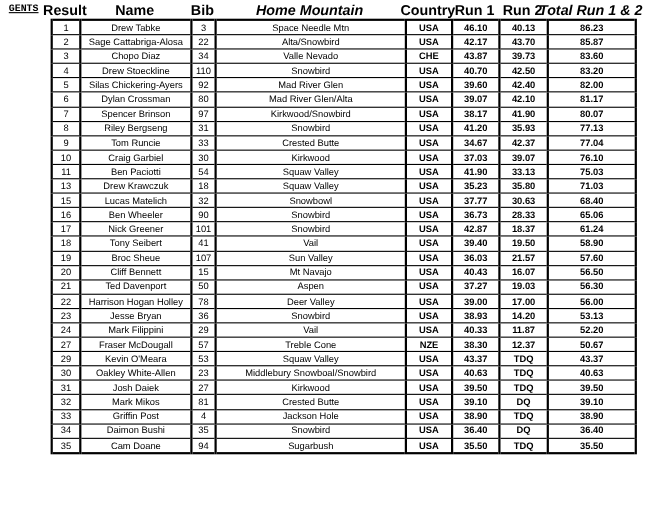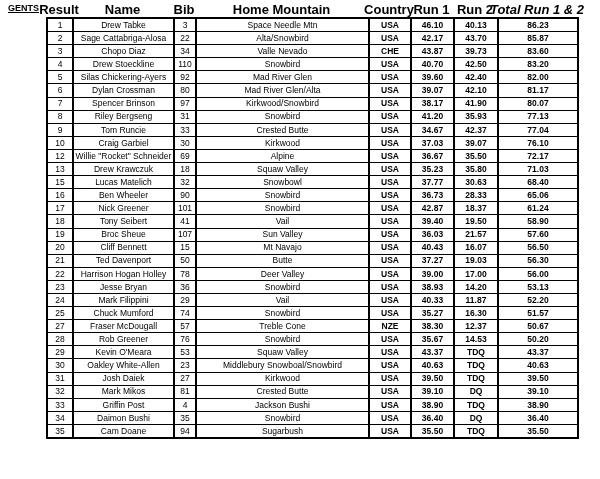"GENTS" .sheet-label { font-family: none -> Liberation Mono, monospace }
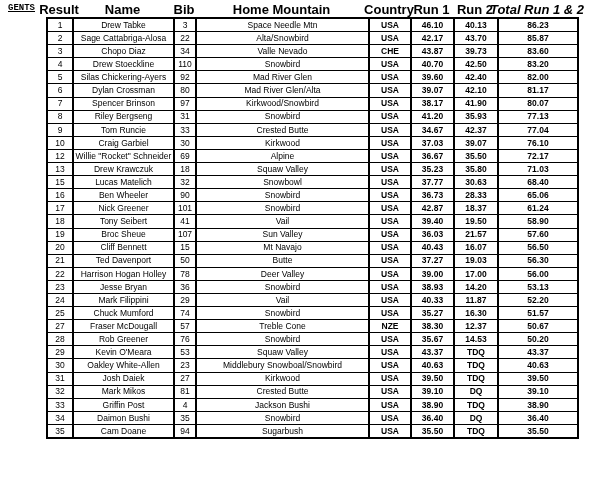"Home Mountain" .w-mountain { font-style: none -> italic }
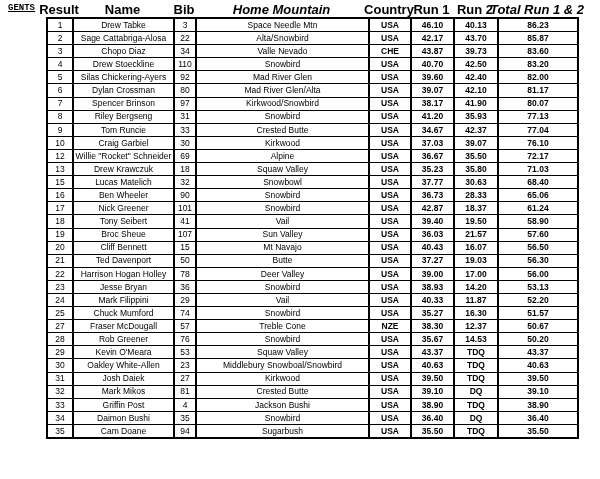"11" tr { html: none -> <tr> <td>11</td> <td>Ben Paciotti</td> <td>54</td> <td>Squaw Valley</td> <td>USA</td> <td>41.90</td> <td>33.13</td> <td>75.03</td> </tr> }
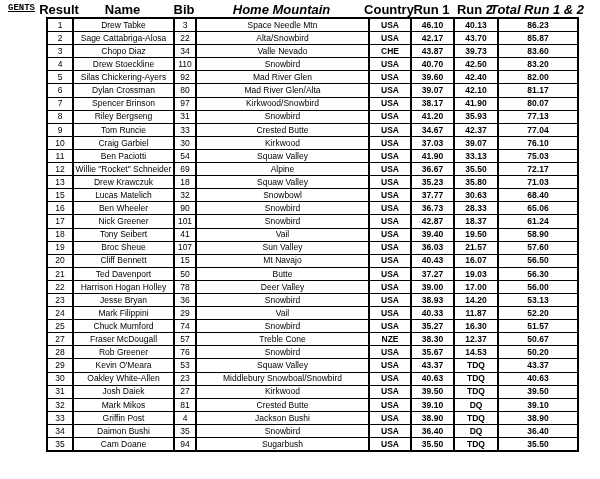"12" tr { html: <tr> <td>12</td> <td>Willie "Rocket" Schneider</td> <td>69</td> <td>Alpine</td> <td>USA</td> <td>36.67</td> <td>35.50</td> <td>72.17</td> </tr> -> none }
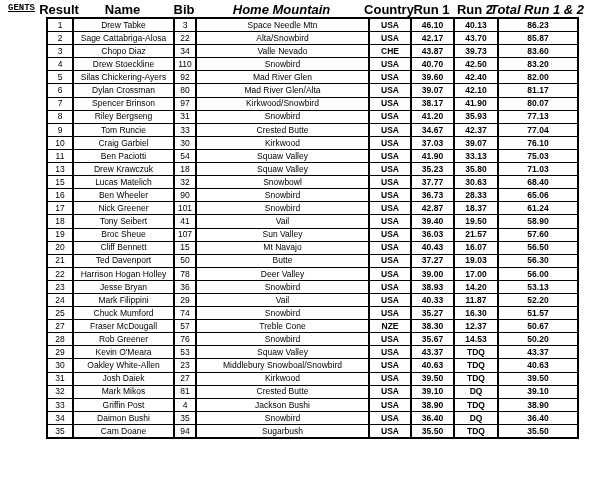"Butte" td { text: Butte -> Aspen }
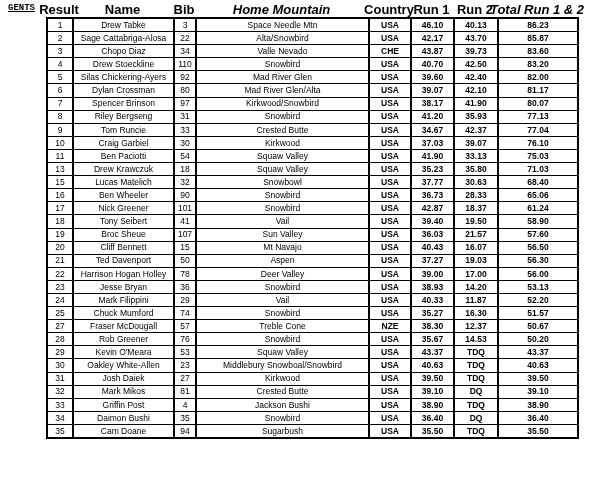"25" tr { html: <tr> <td>25</td> <td>Chuck Mumford</td> <td>74</td> <td>Snowbird</td> <td>USA</td> <td>35.27</td> <td>16.30</td> <td>51.57</td> </tr> -> none }
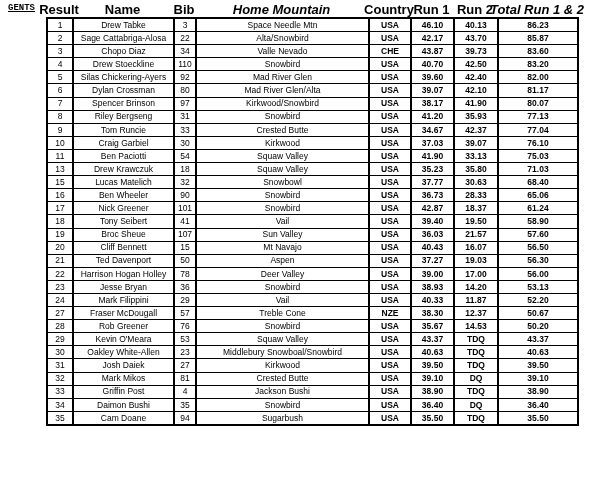"28" tr { html: <tr> <td>28</td> <td>Rob Greener</td> <td>76</td> <td>Snowbird</td> <td>USA</td> <td>35.67</td> <td>14.53</td> <td>50.20</td> </tr> -> none }
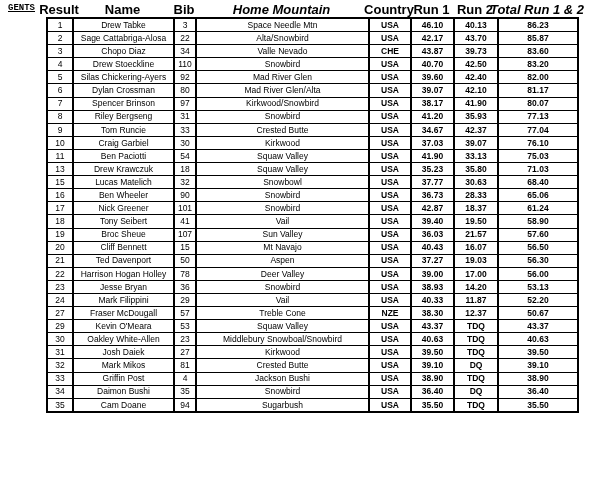"Jackson Bushi" td { text: Bushi -> Hole }
